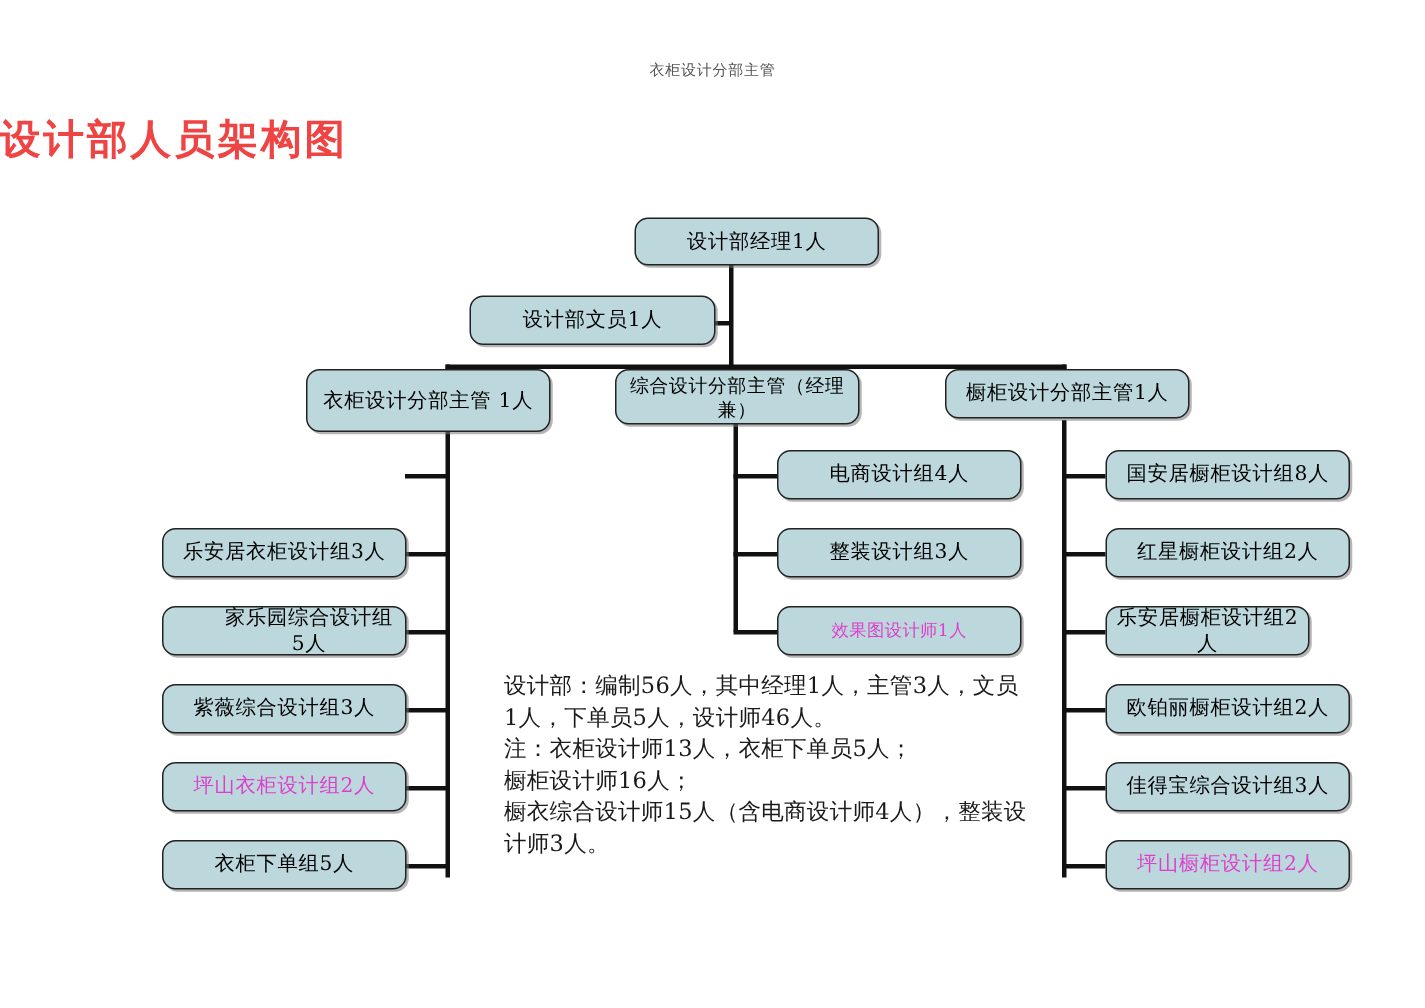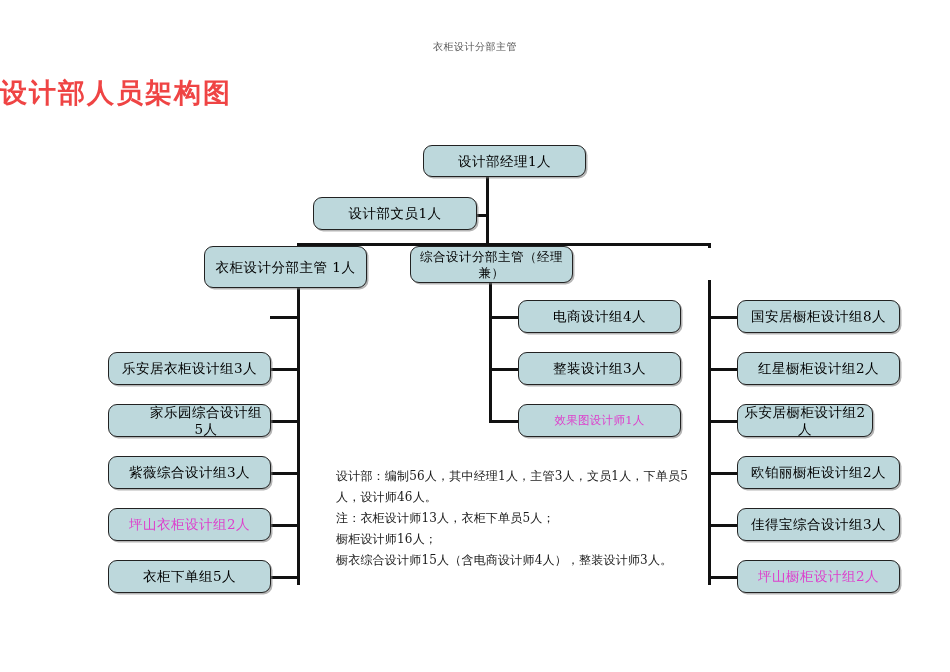"橱柜设计分部主管1人" div.box { html: none -> <div>橱柜设计分部主管1人</div> }
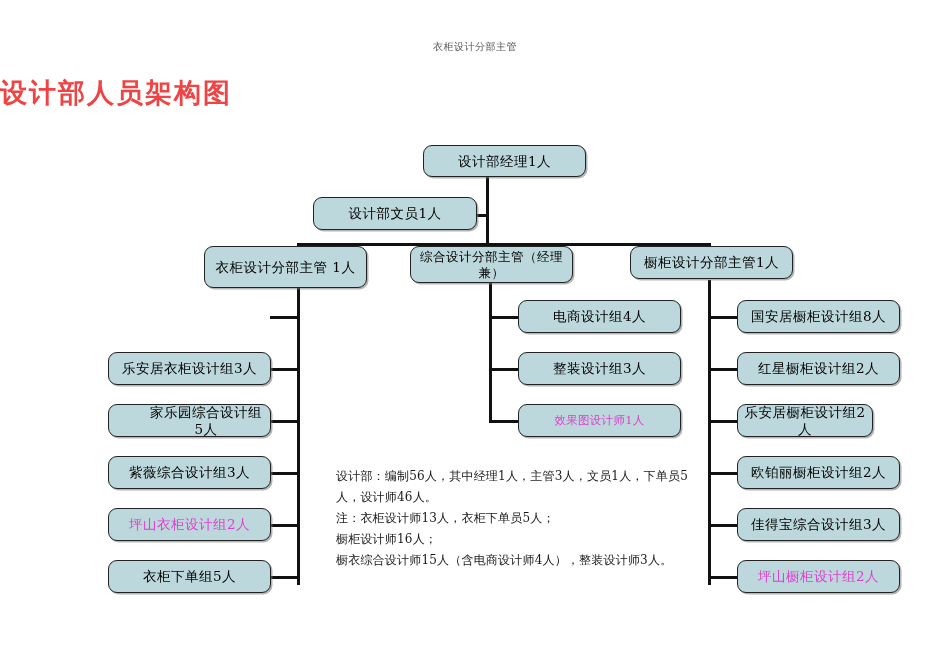"设计部：编制56人，其中经理1人，主管3人，文员1人，下单员5人，设计师46人。" .notes { font-size: 12px -> 15px; top: 466px -> 447px }
